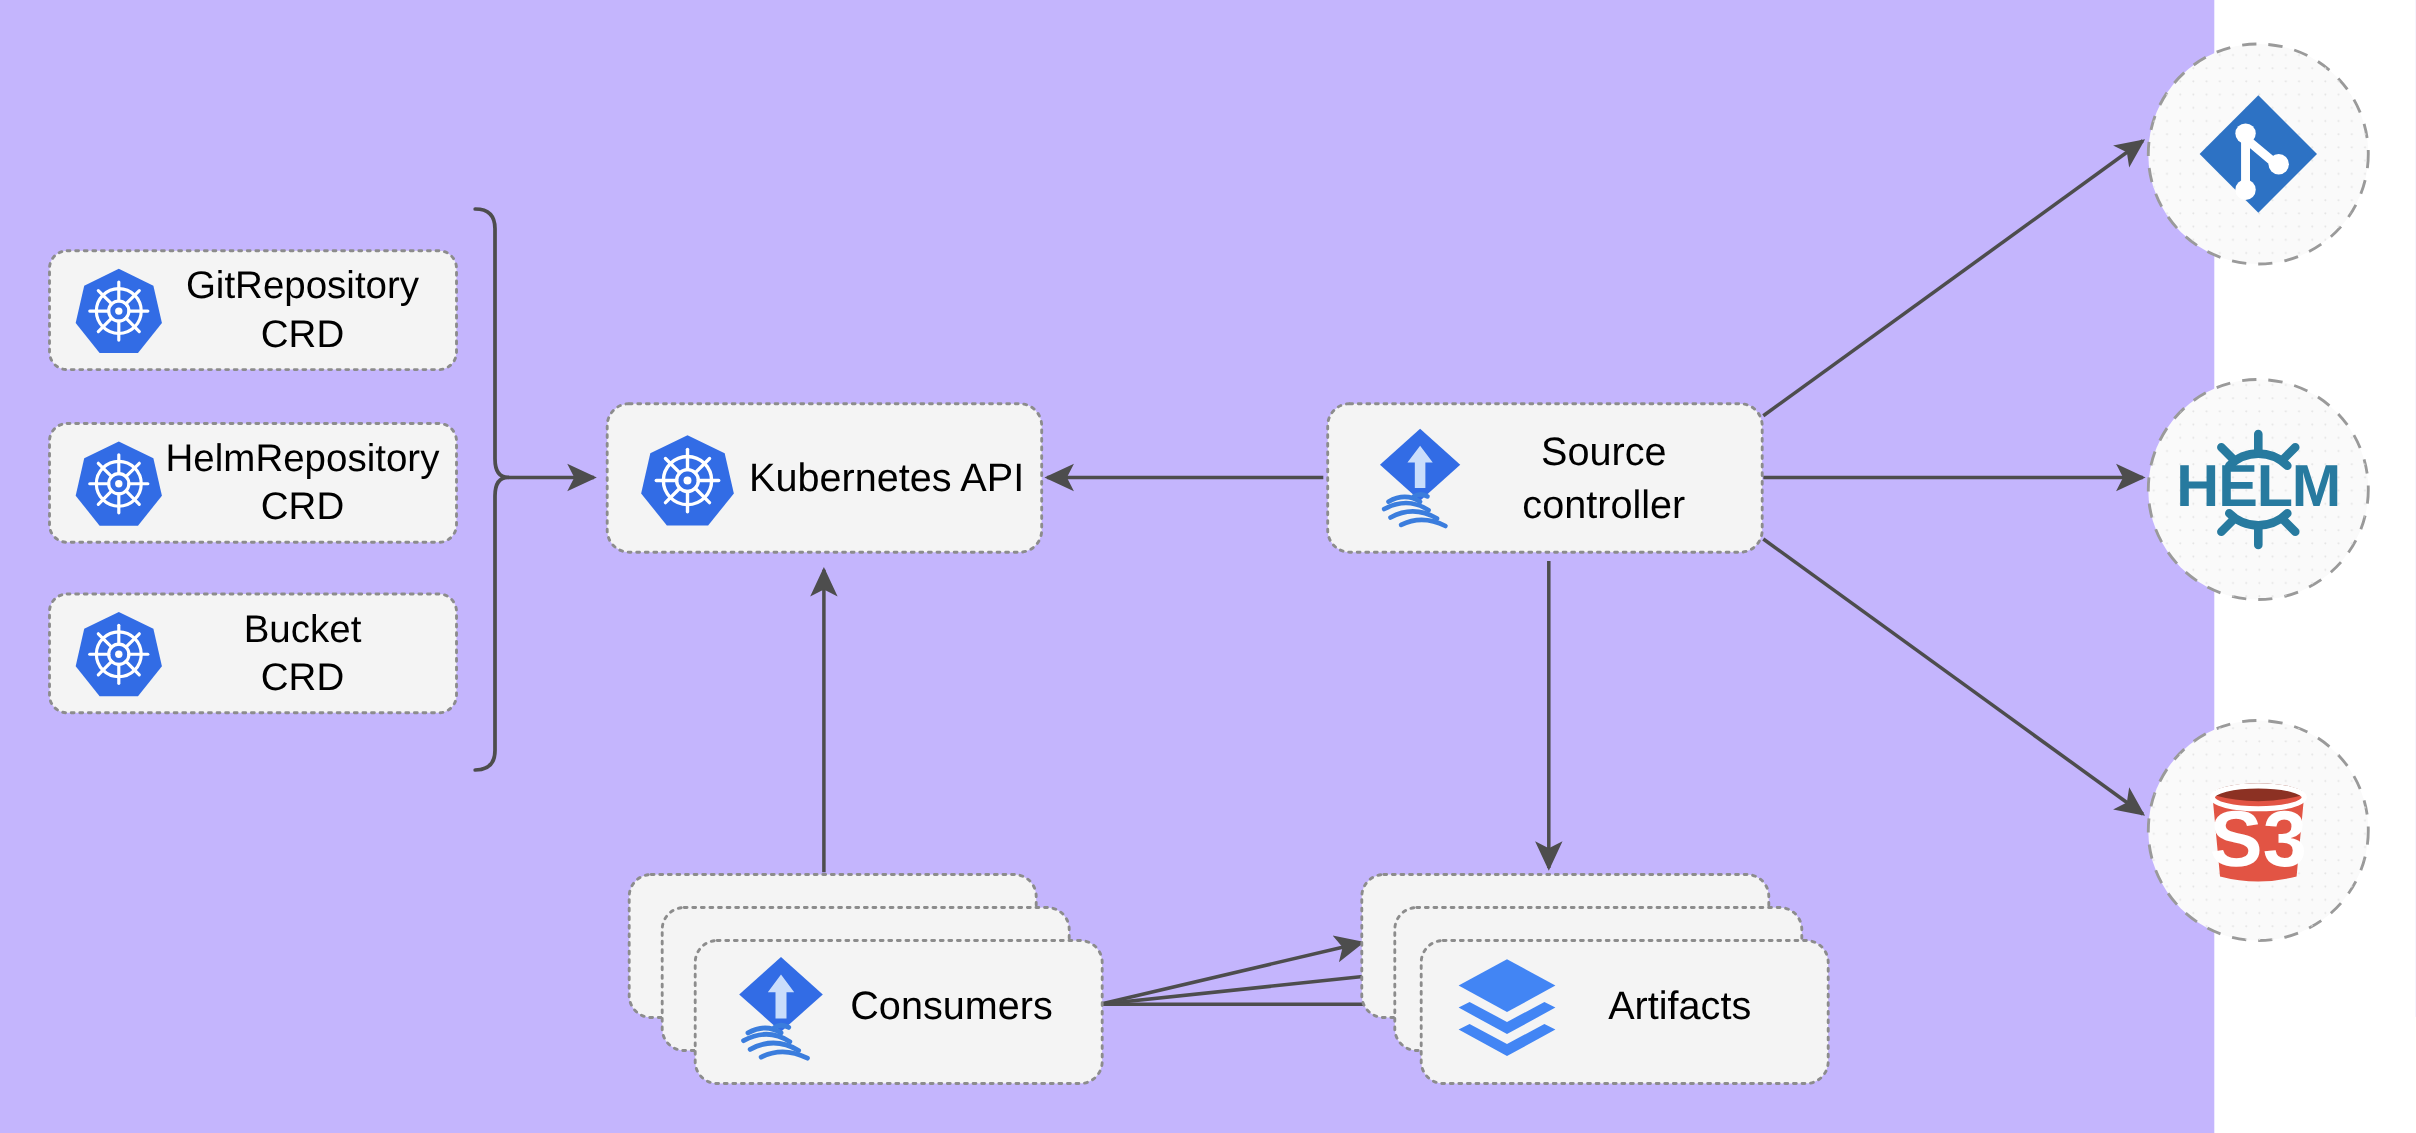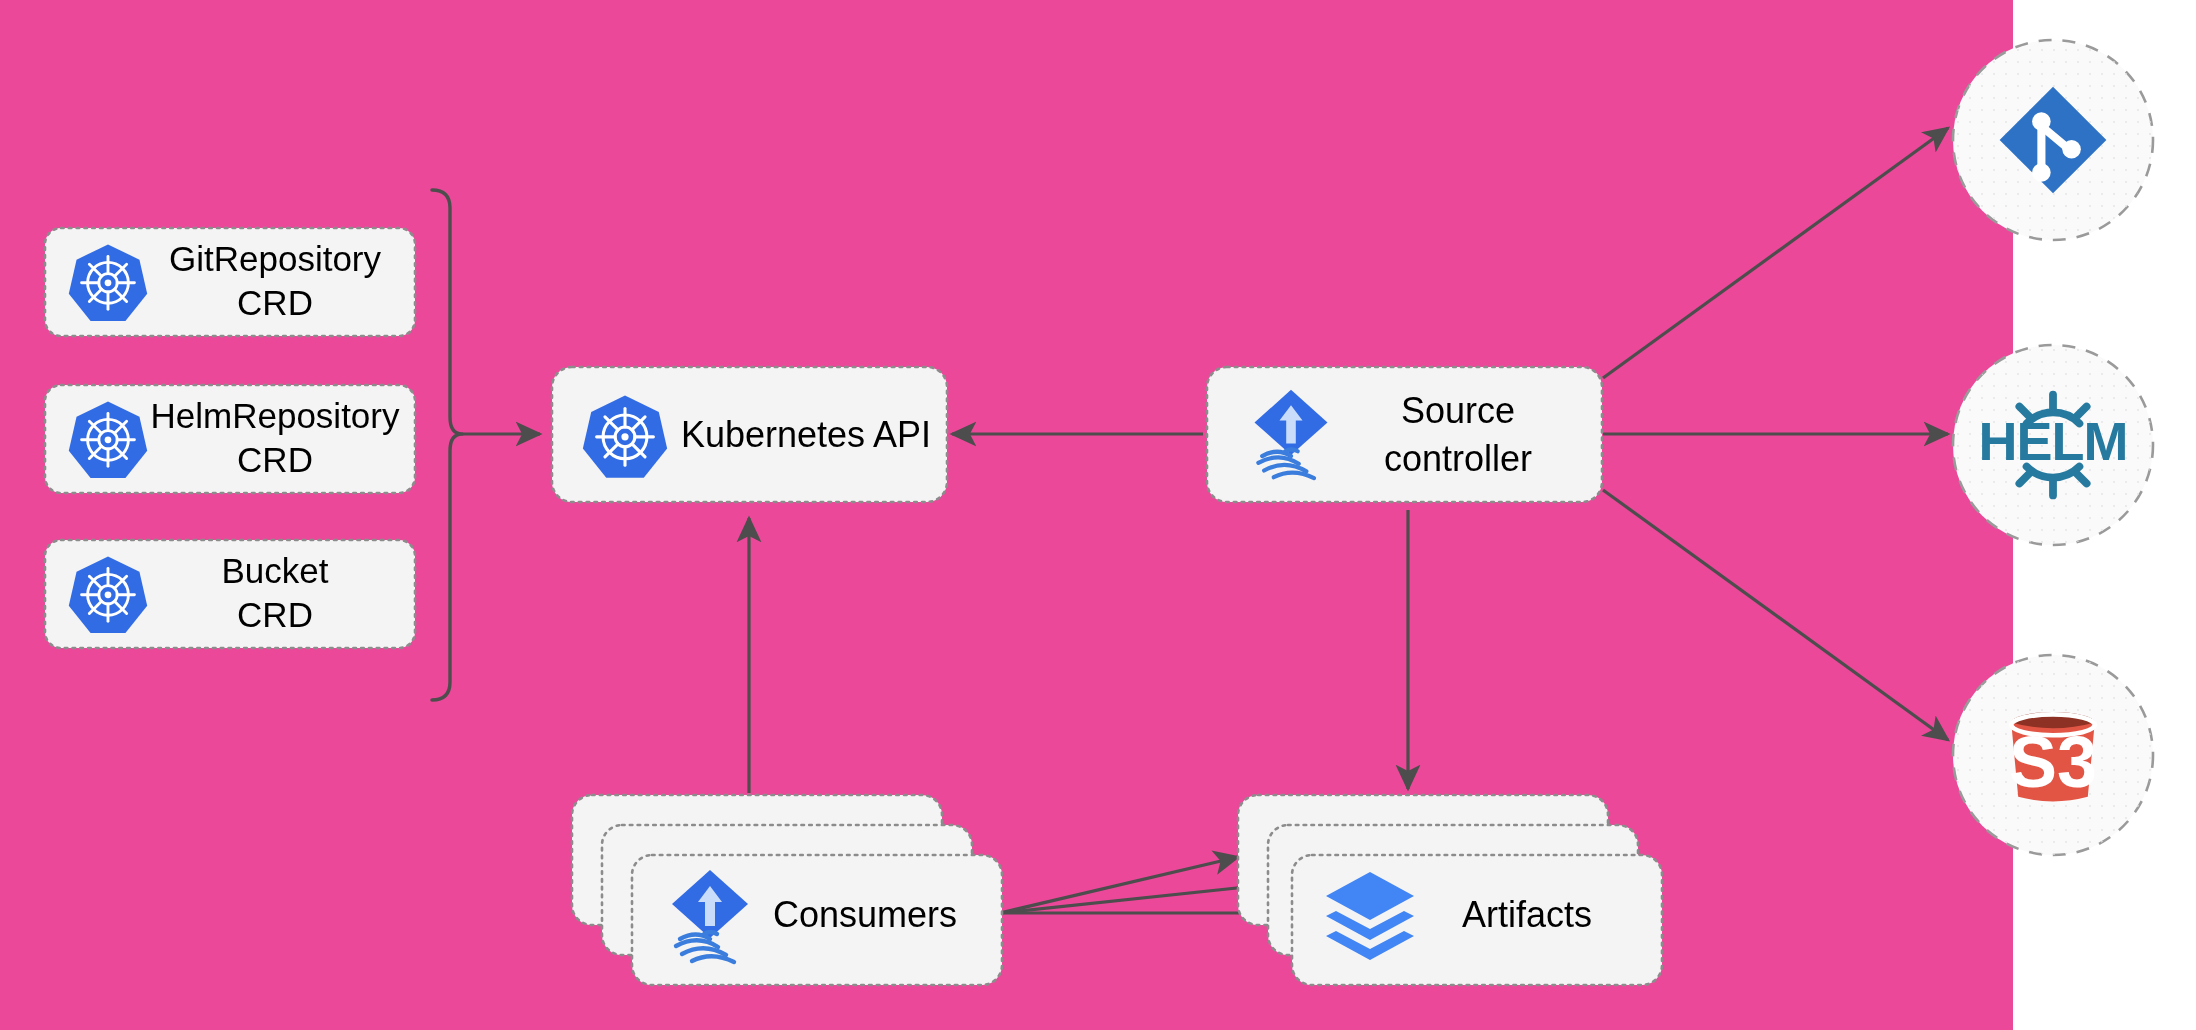"GitRepository" #diagram-root { background: #ec4899 -> #c4b5fd }
